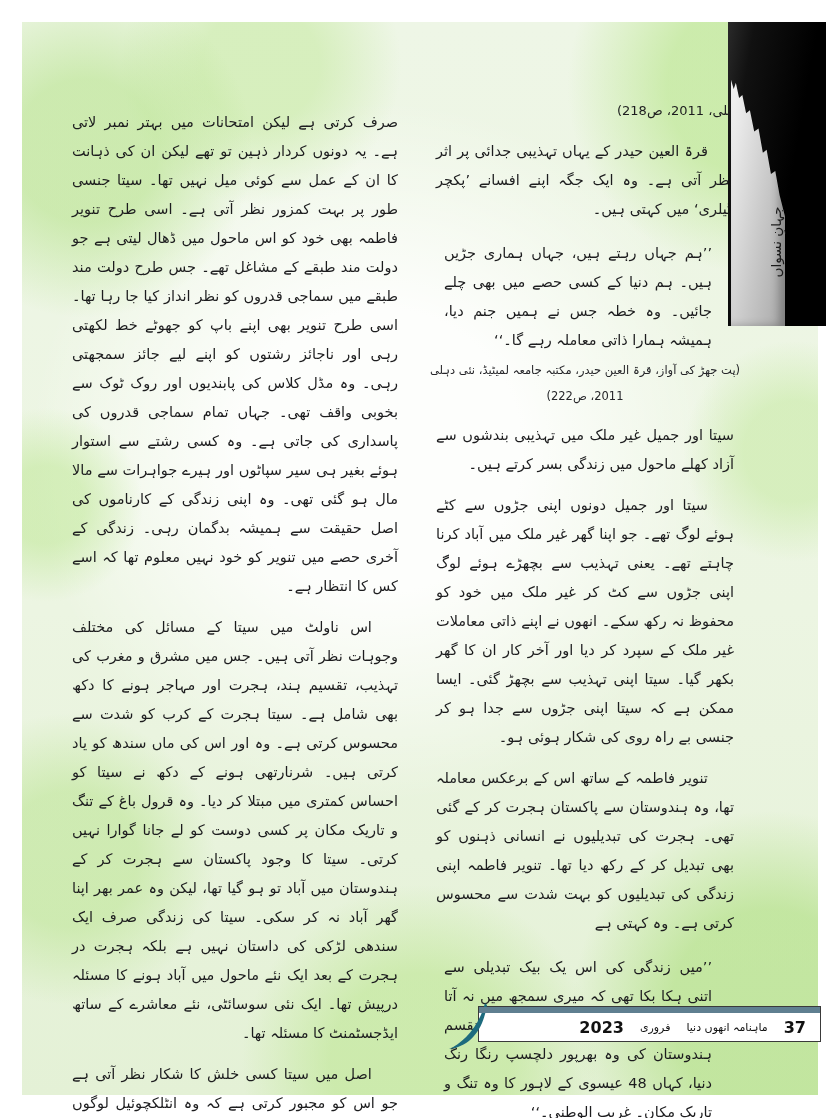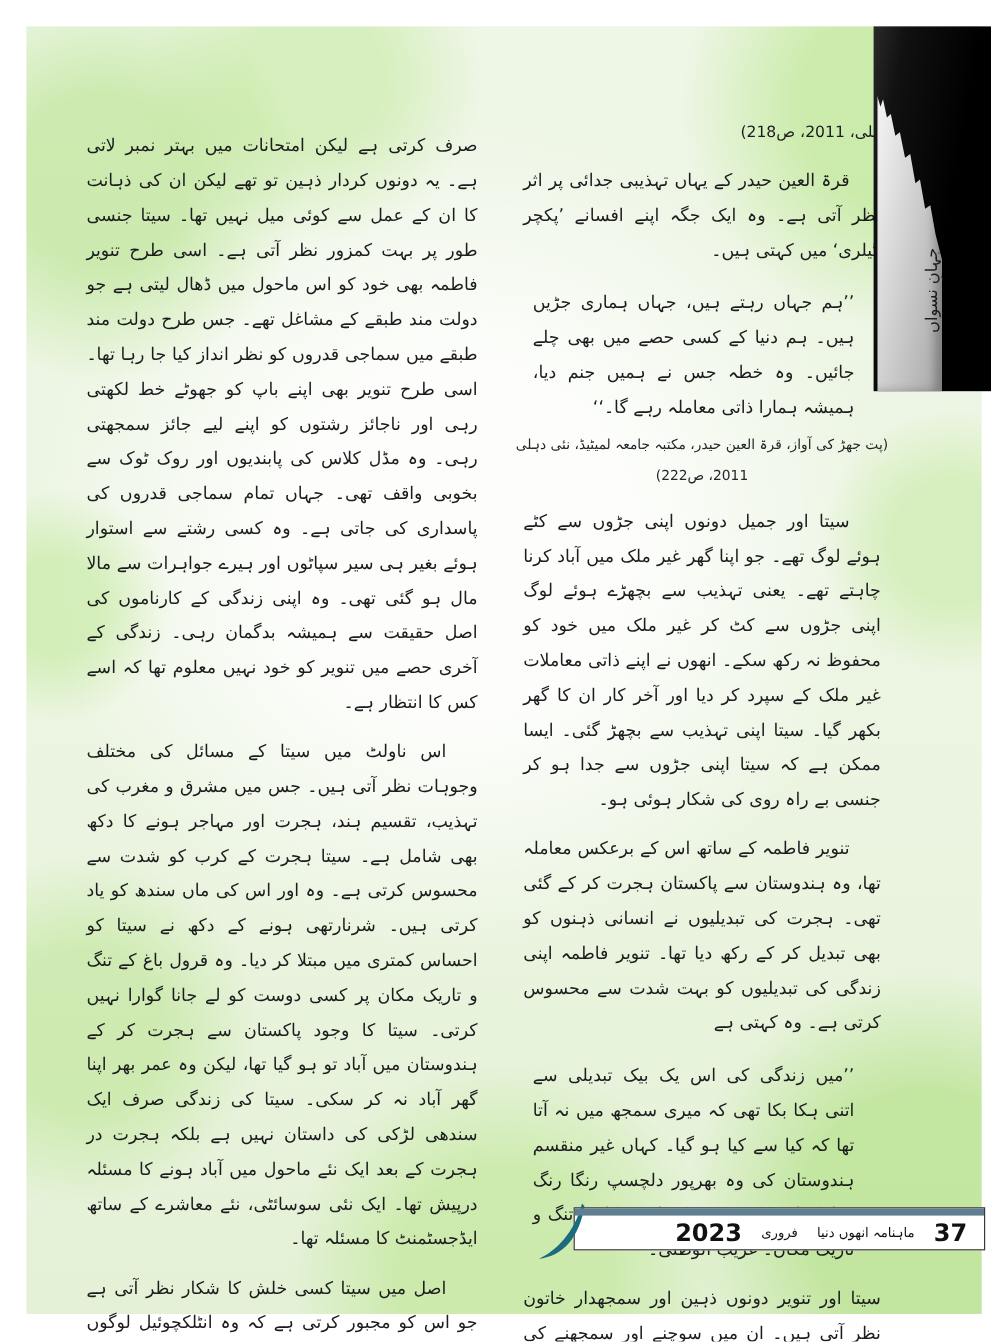"سیتا اور جمیل غیر ملک" p.para { html: none -> <p>سیتا اور جمیل غیر ملک میں تہذیبی بندشوں سے آزاد کھلے ماحول میں زندگی بسر کرتے ہیں۔</p> }
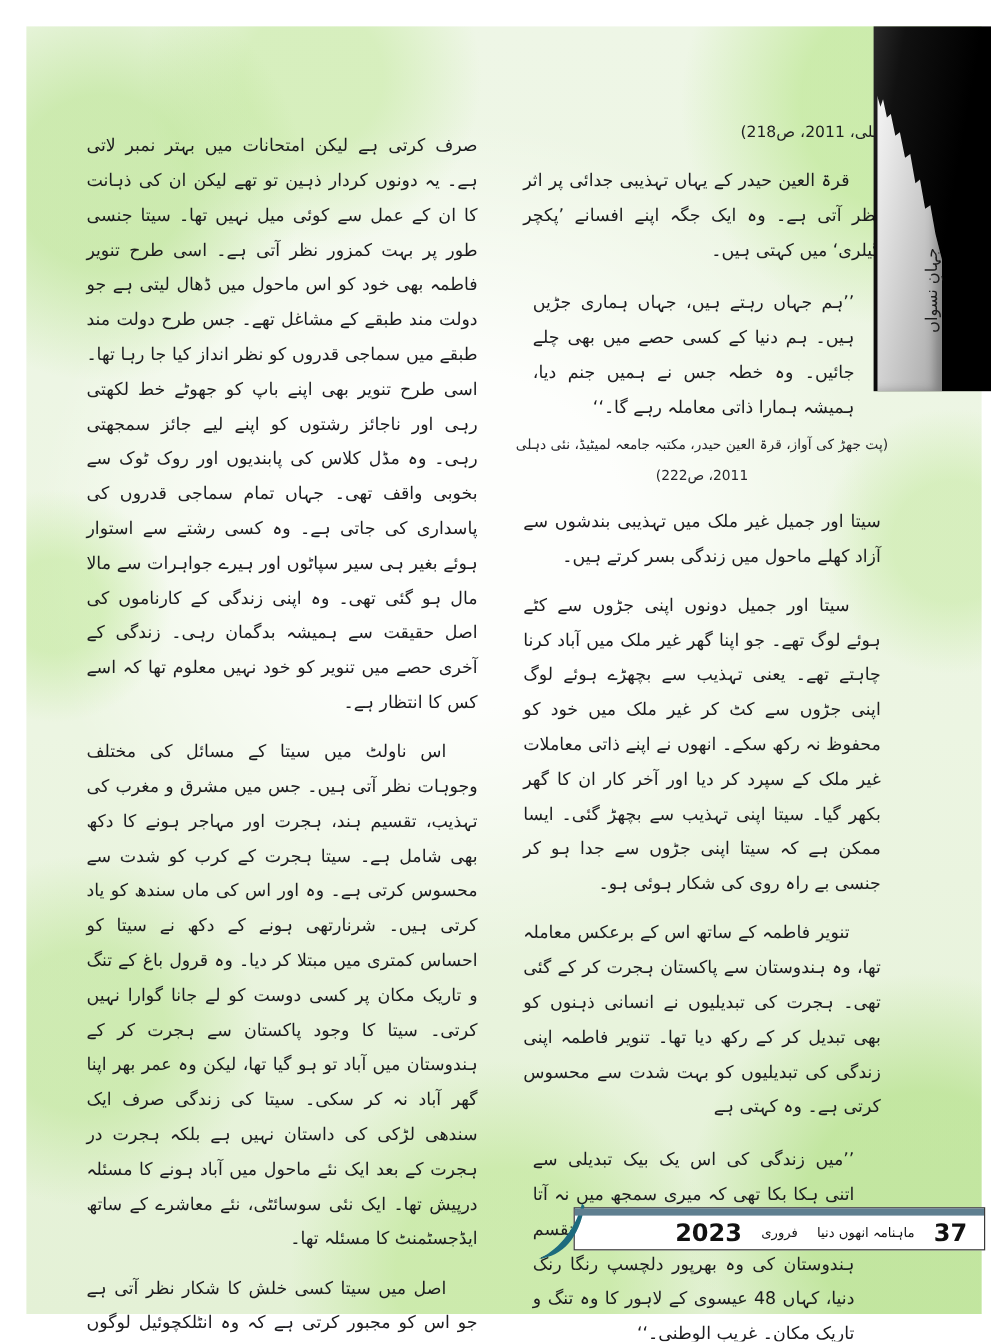"2023" .footer-num { font-size: 20px -> 16px }
